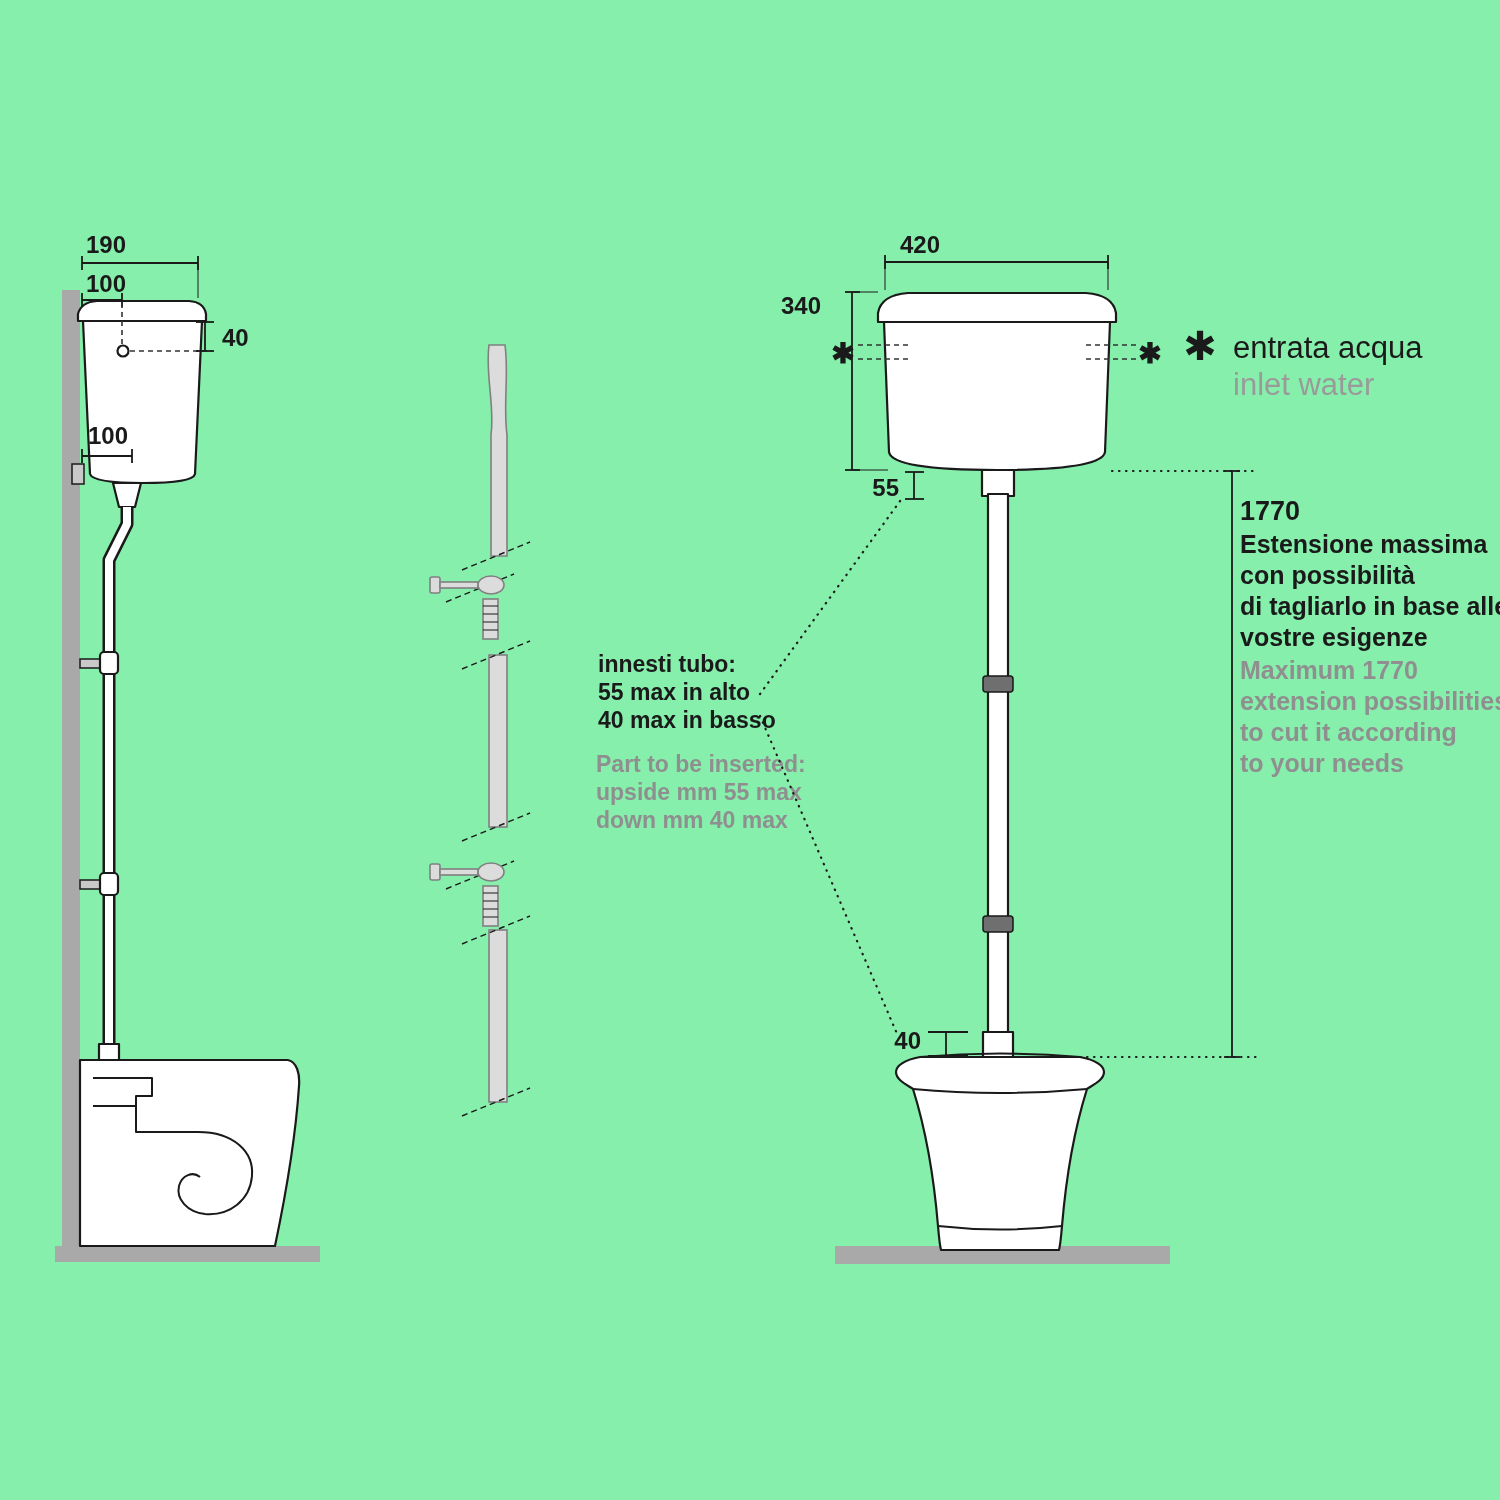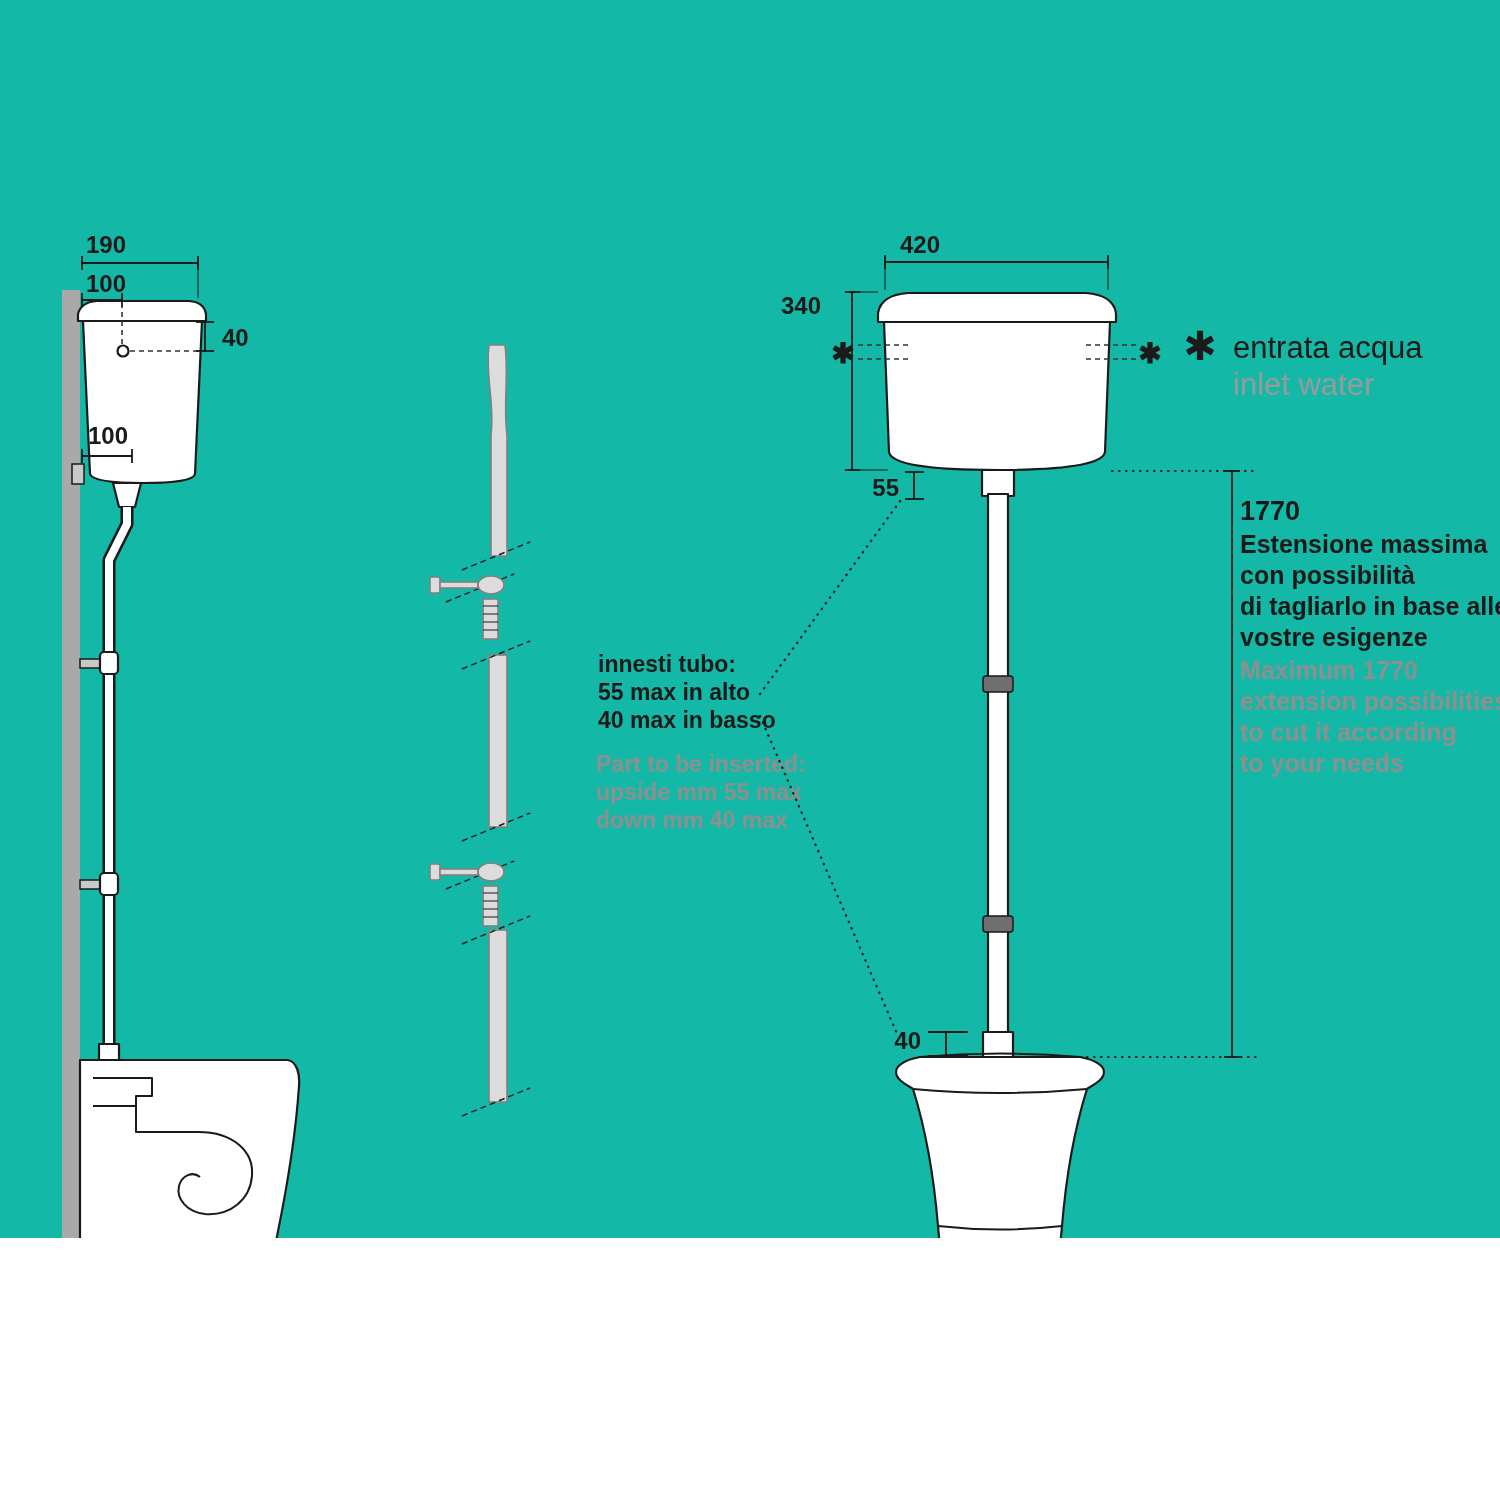"190" .canvas { background: #14b8a6 -> #86efac; height: 1238px -> 1500px }
